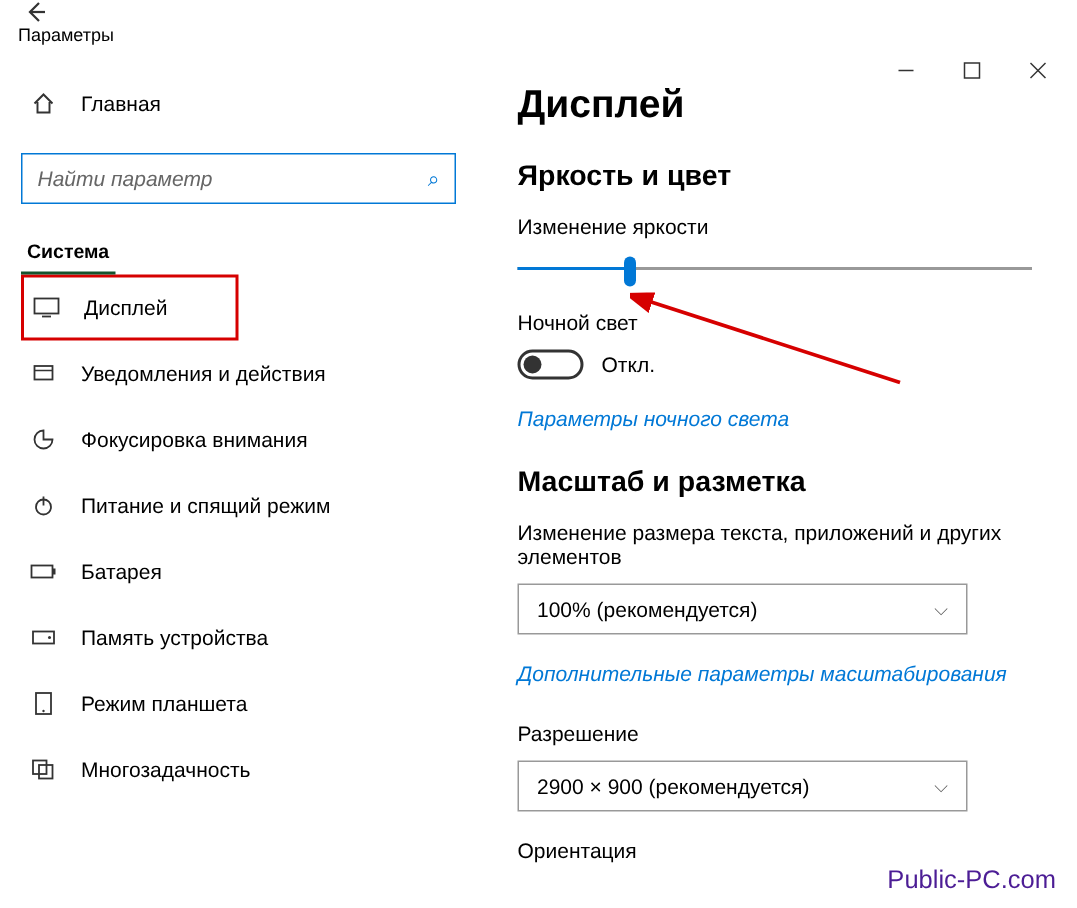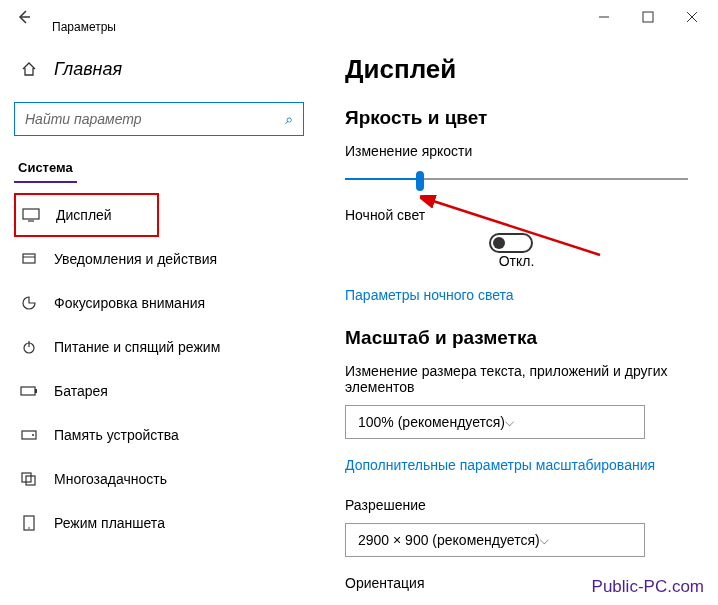"Параметры" .titlebar { align-items: flex-end -> flex-start; flex-direction: none -> column }
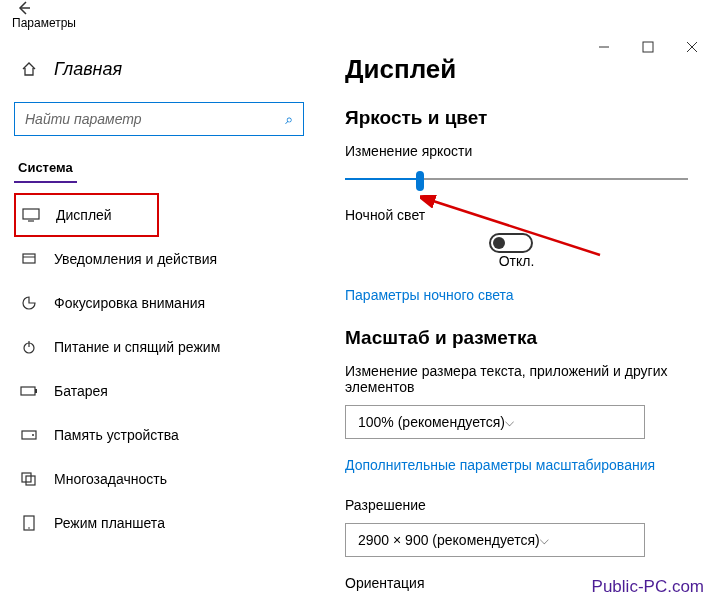"Главная" .home-row .label { font-size: 18px -> 14px; font-style: italic -> none }
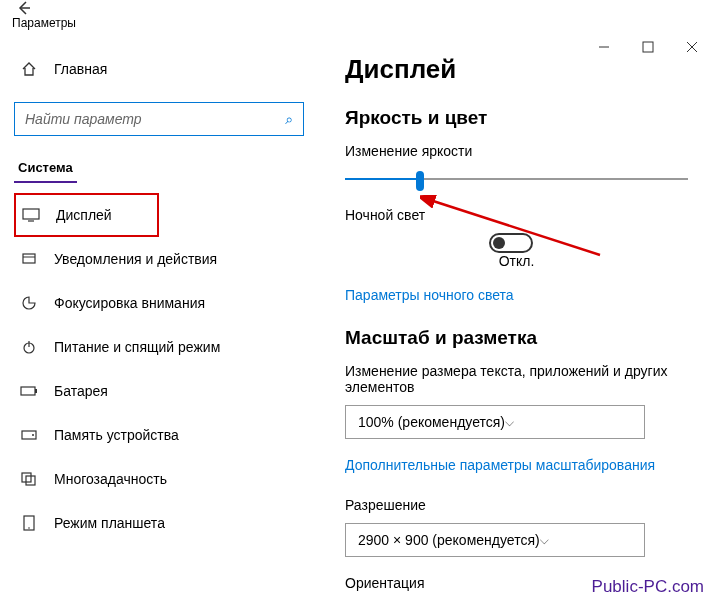"Система" .category { border-bottom: 2px solid #4c1d95 -> 2px solid #14532d; margin-bottom: 10px -> none }
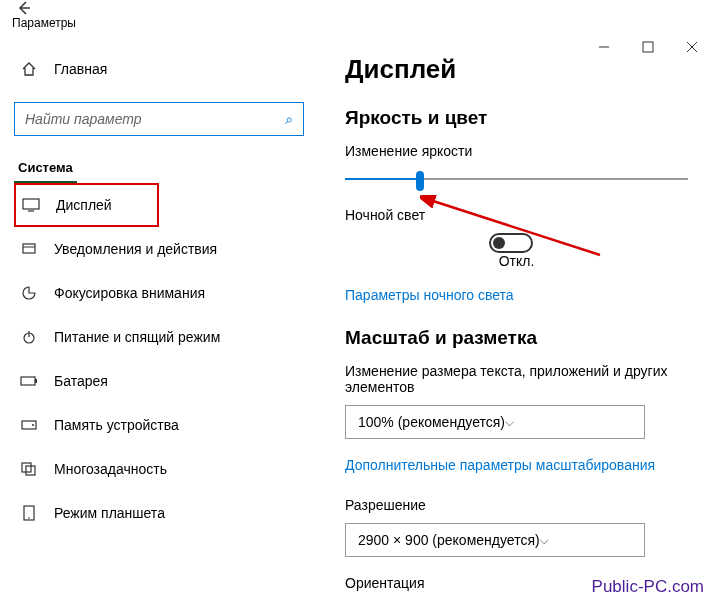"Откл." .toggle-row { flex-direction: column -> none }
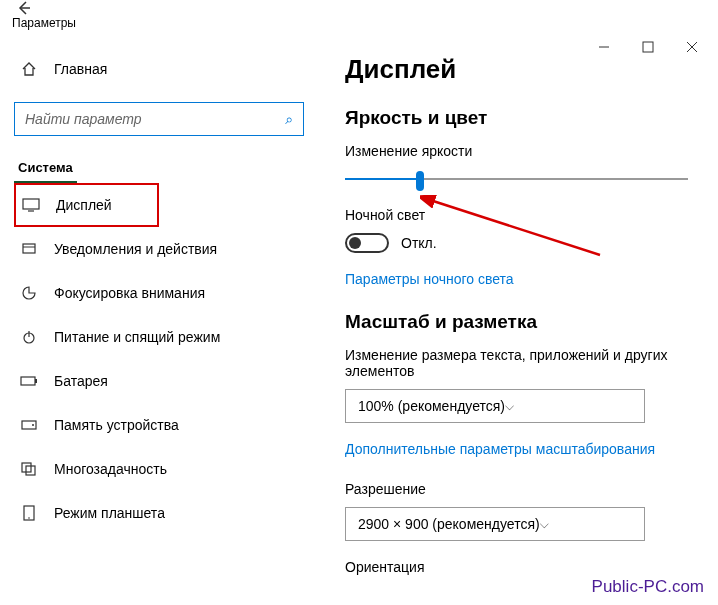"Параметры ночного света" .link { font-style: none -> italic }
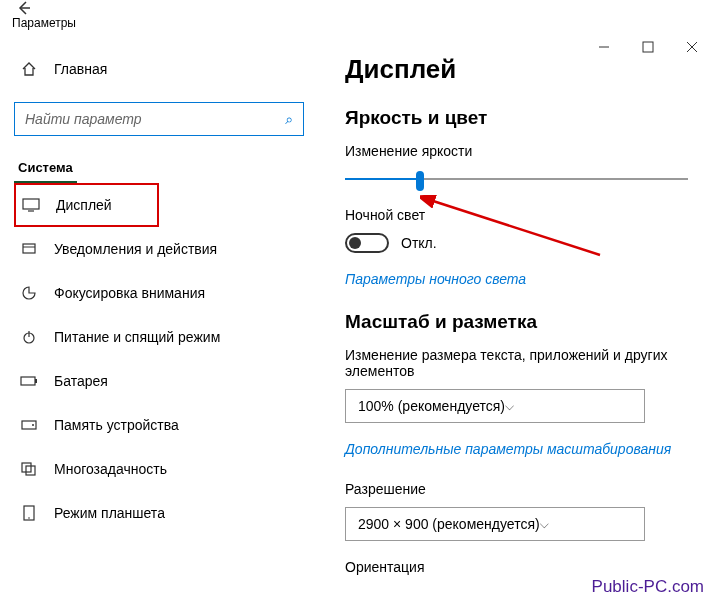"100% (рекомендуется)" .dropdown { justify-content: flex-start -> space-between }
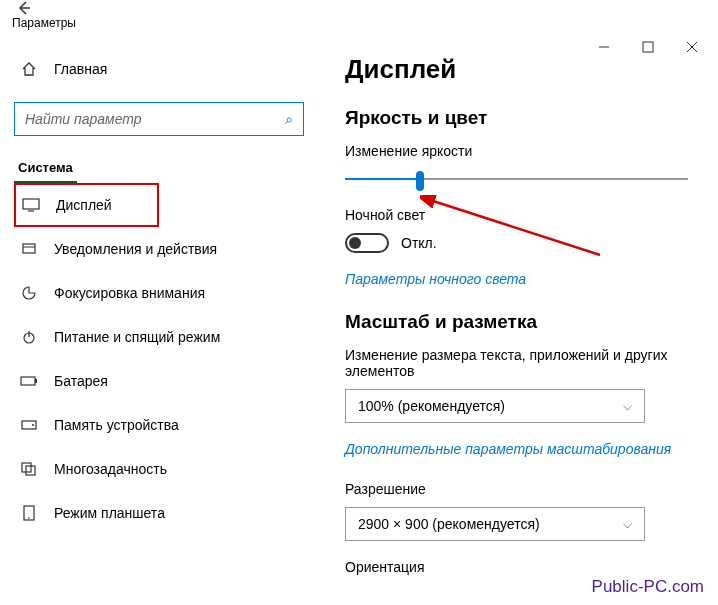"Многозадачность" div.nav-item { order: before "Режим планшета" -> after "Режим планшета" }
